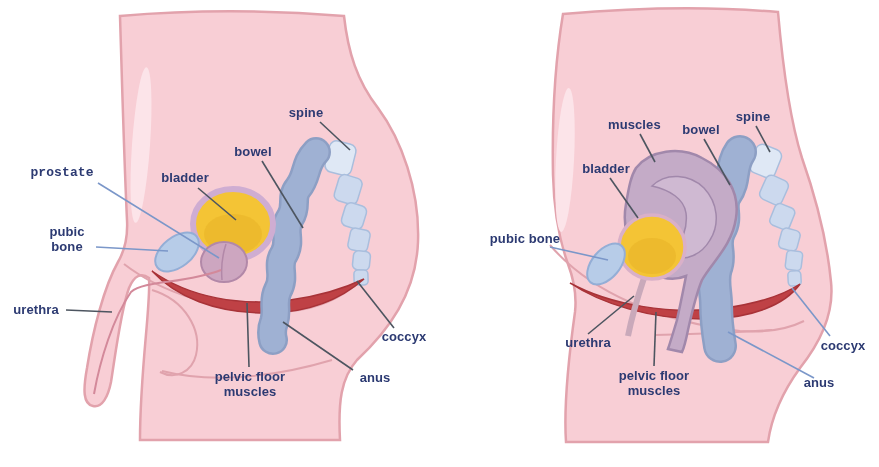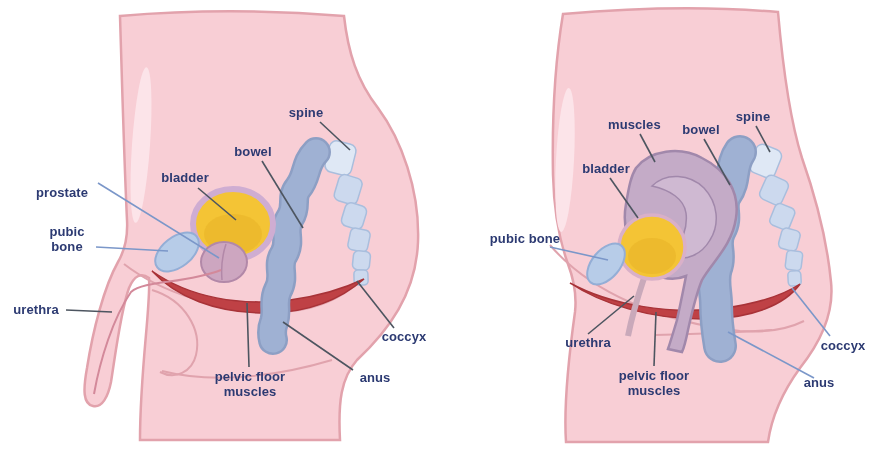"prostate" div.lbl { font-family: none -> Liberation Mono, monospace; top: 185px -> 165px }
